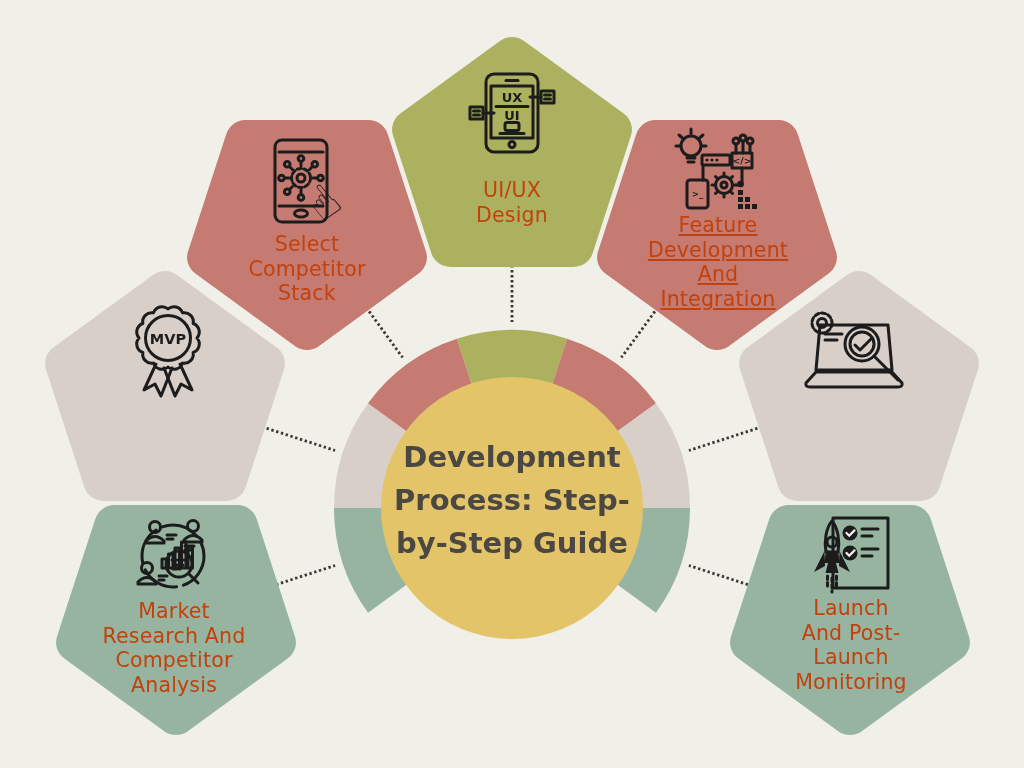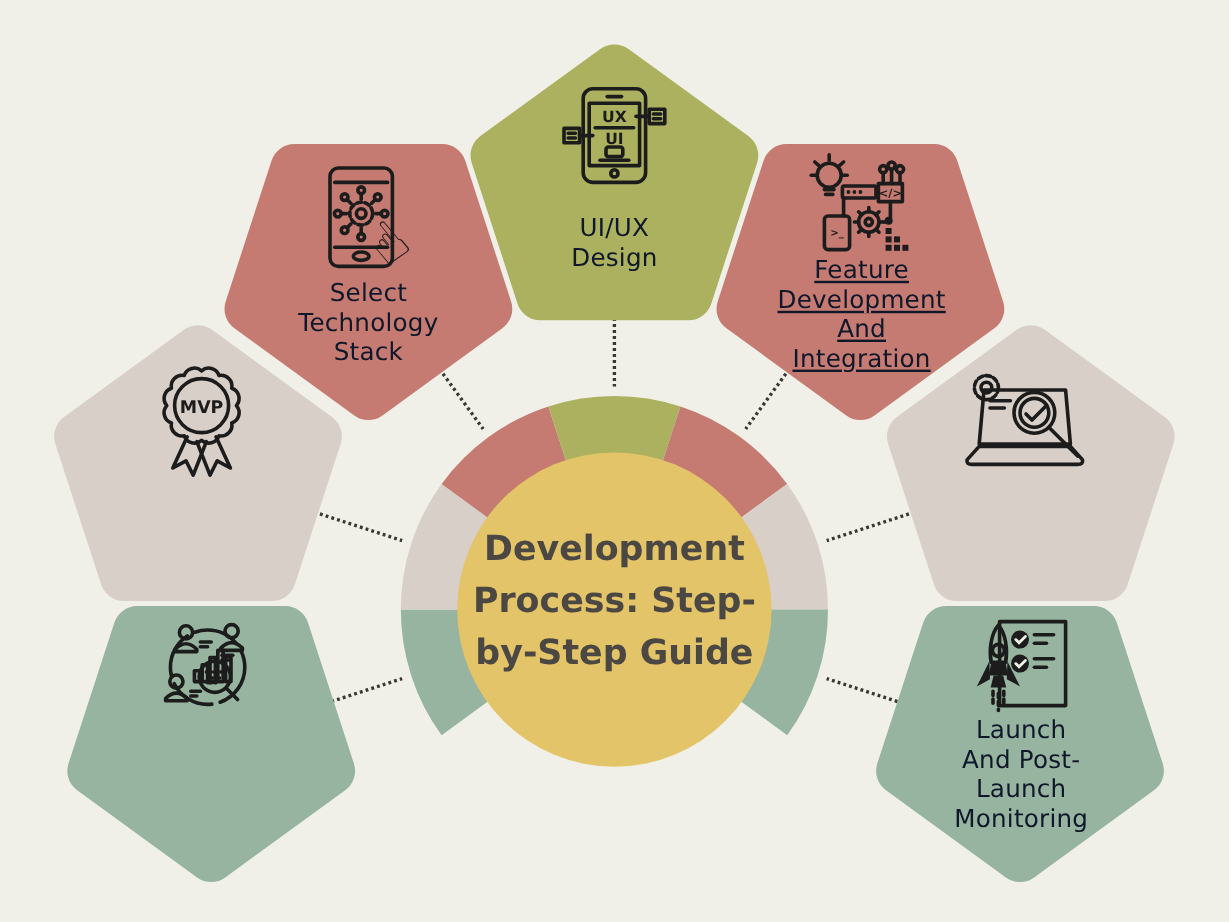"UI/UX" .label { color: #0f172a -> #c2410c }
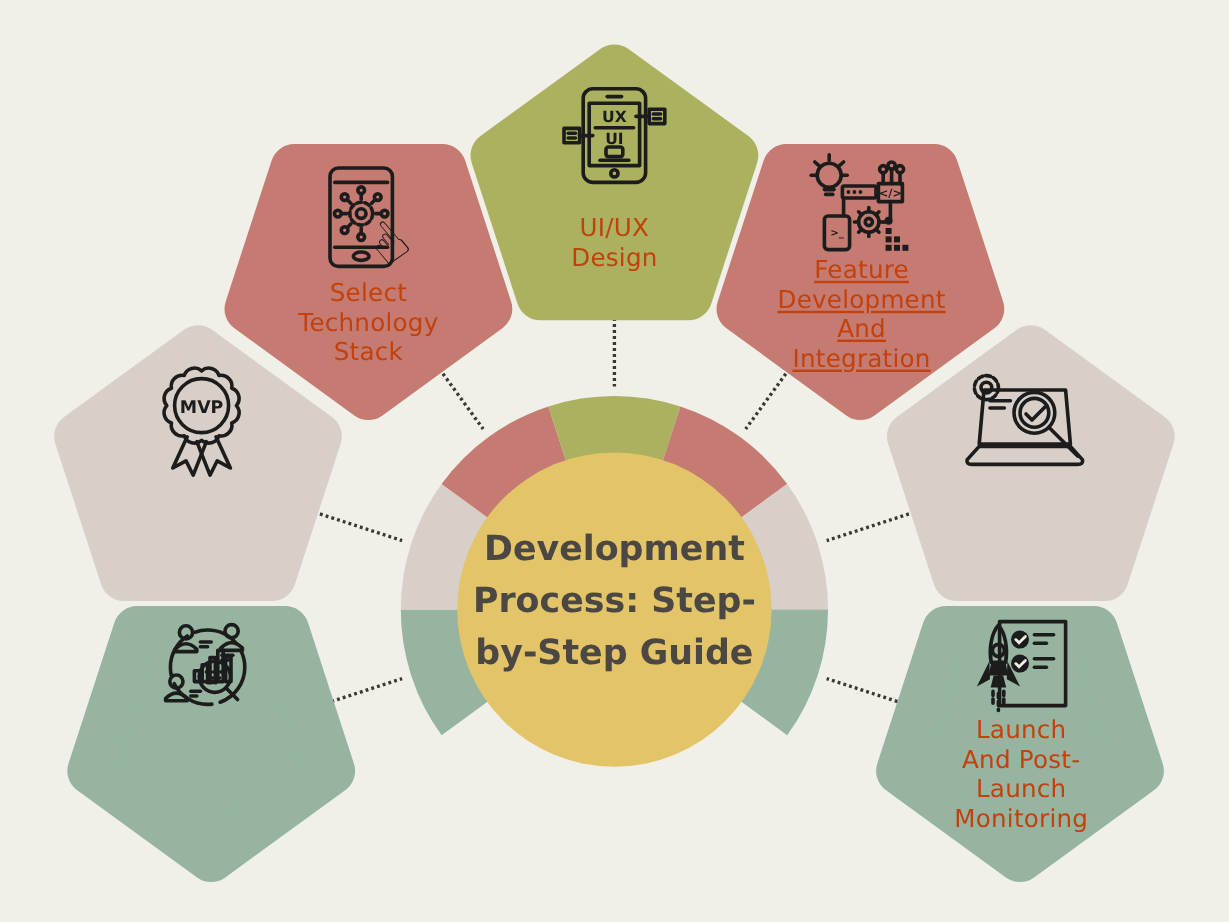"Select" div.label { text: Technology -> Competitor }
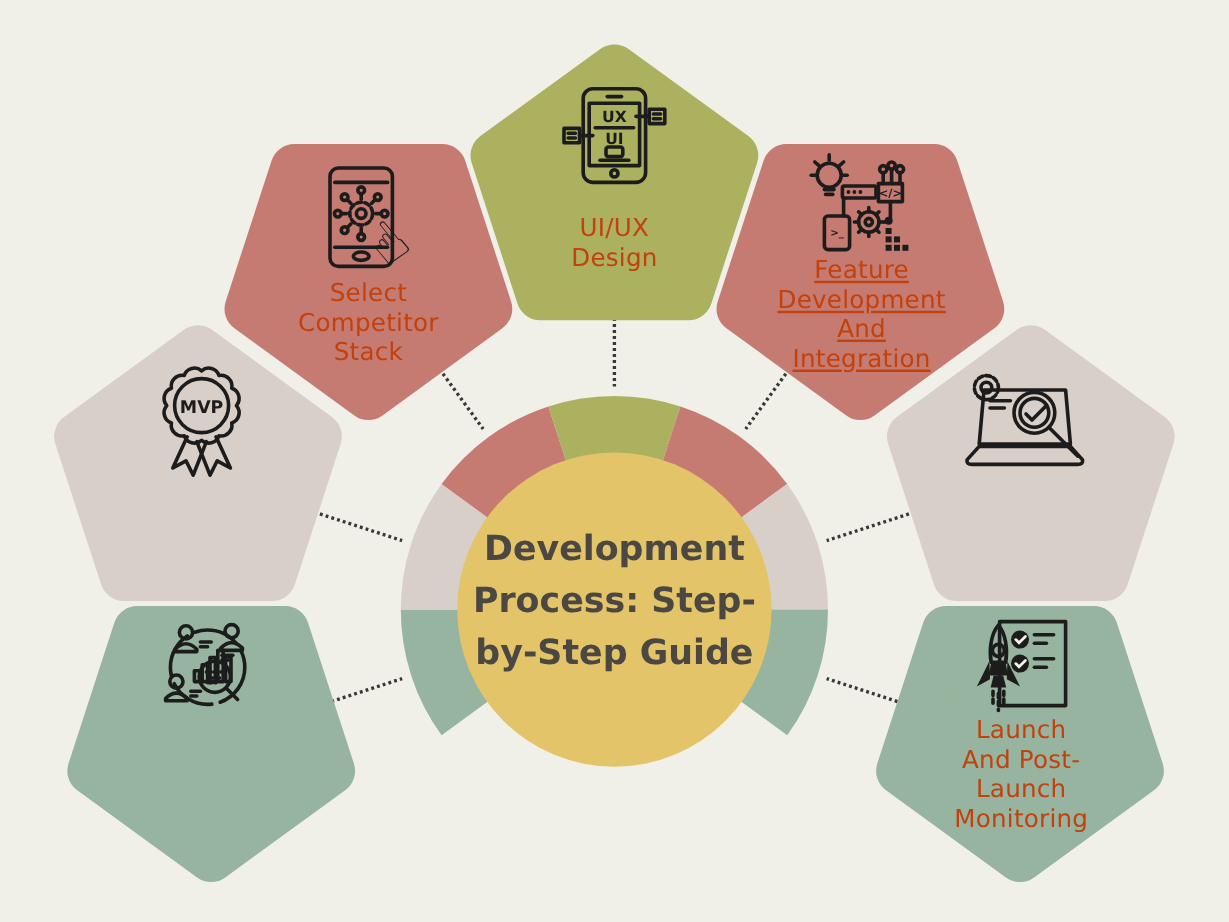"Market" div.label { html: none -> <div>Market Research And Competitor Analysis</div> }
